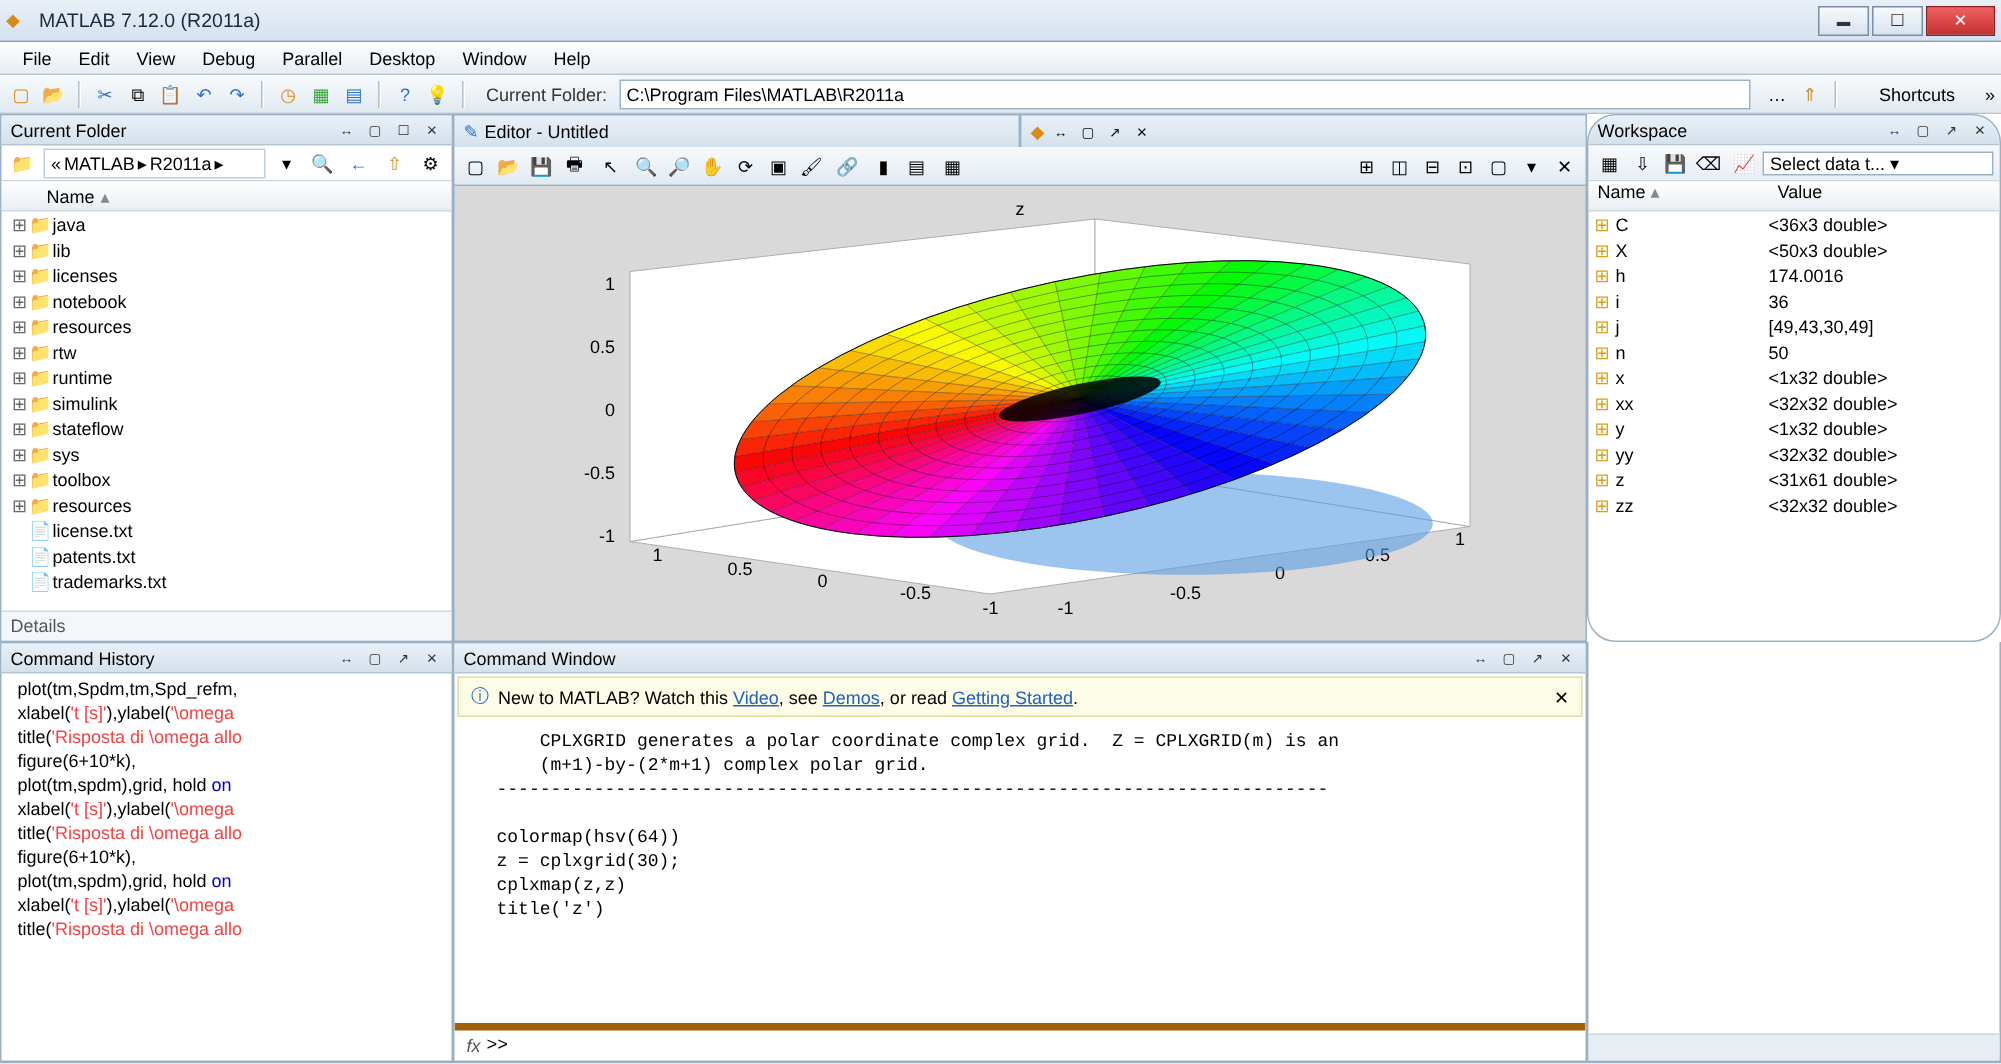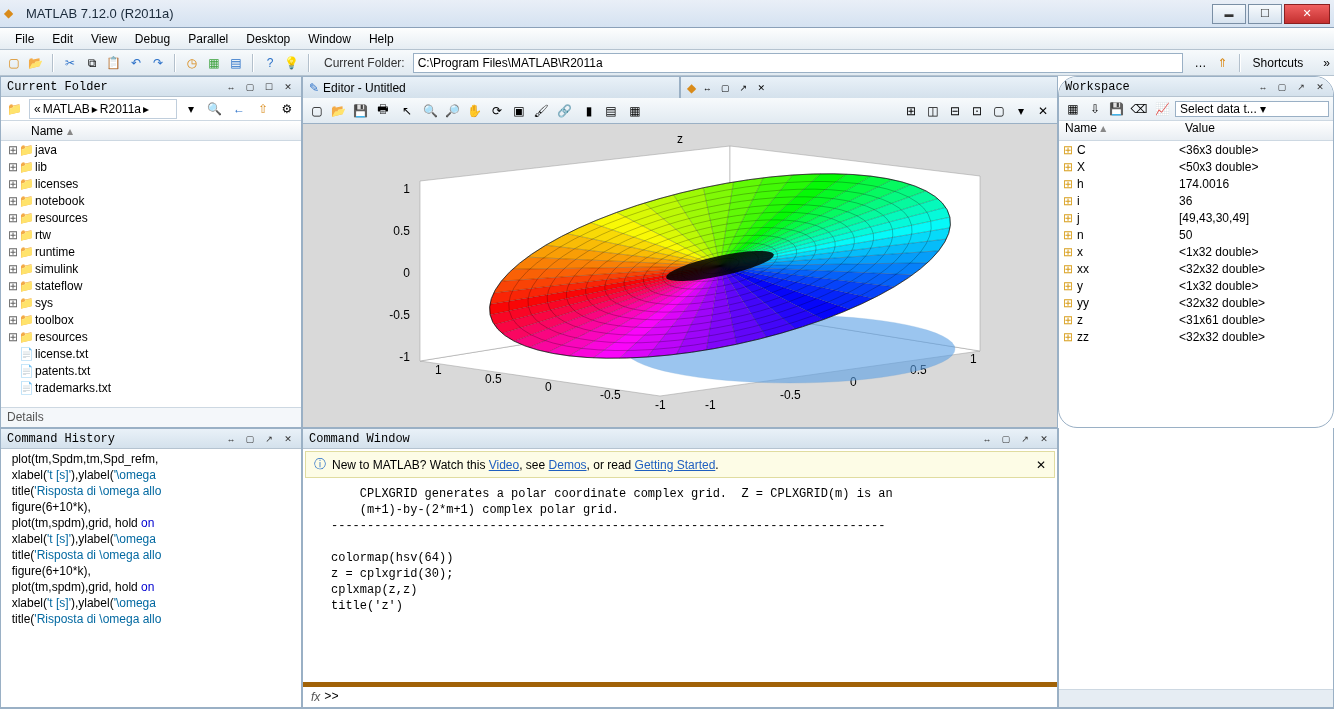"Shortcuts" .shortcuts-lbl { margin: 0 18px 0 6px -> 0 18px 0 22px }
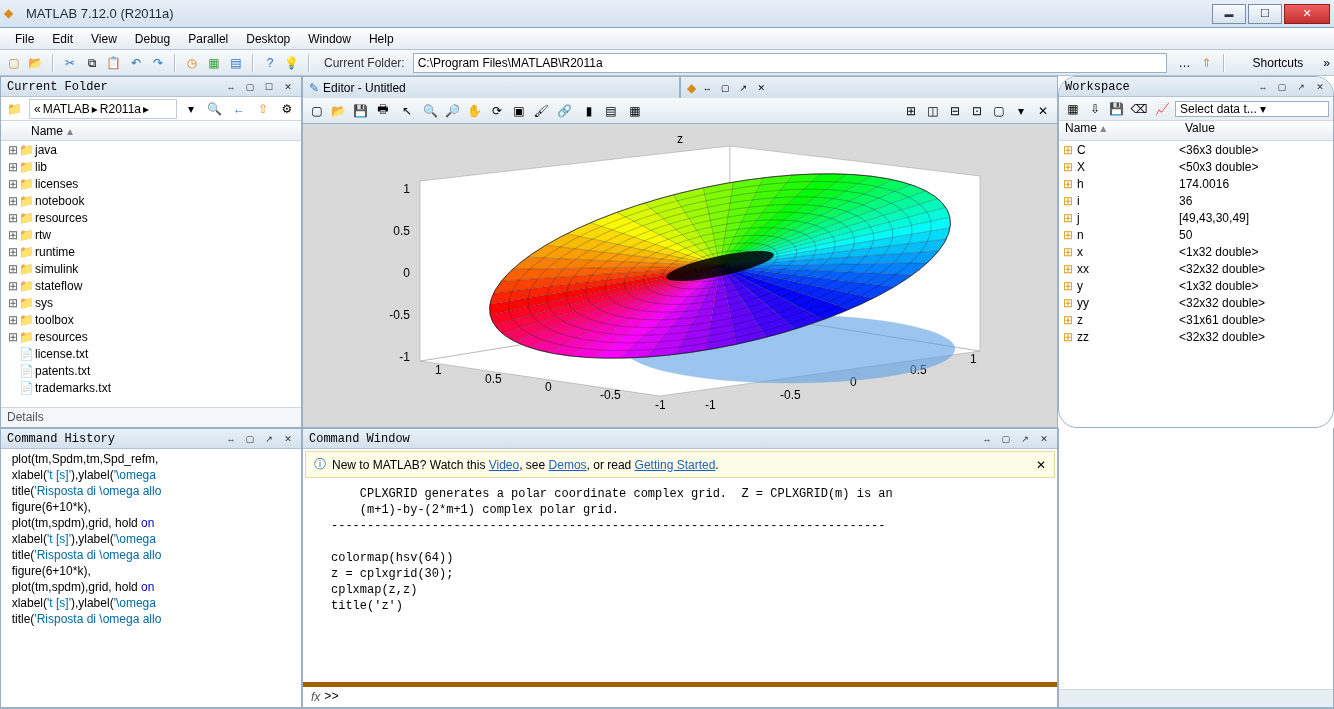"Current Folder" .panel-header .ptitle { font-family: Liberation Mono, monospace -> none }
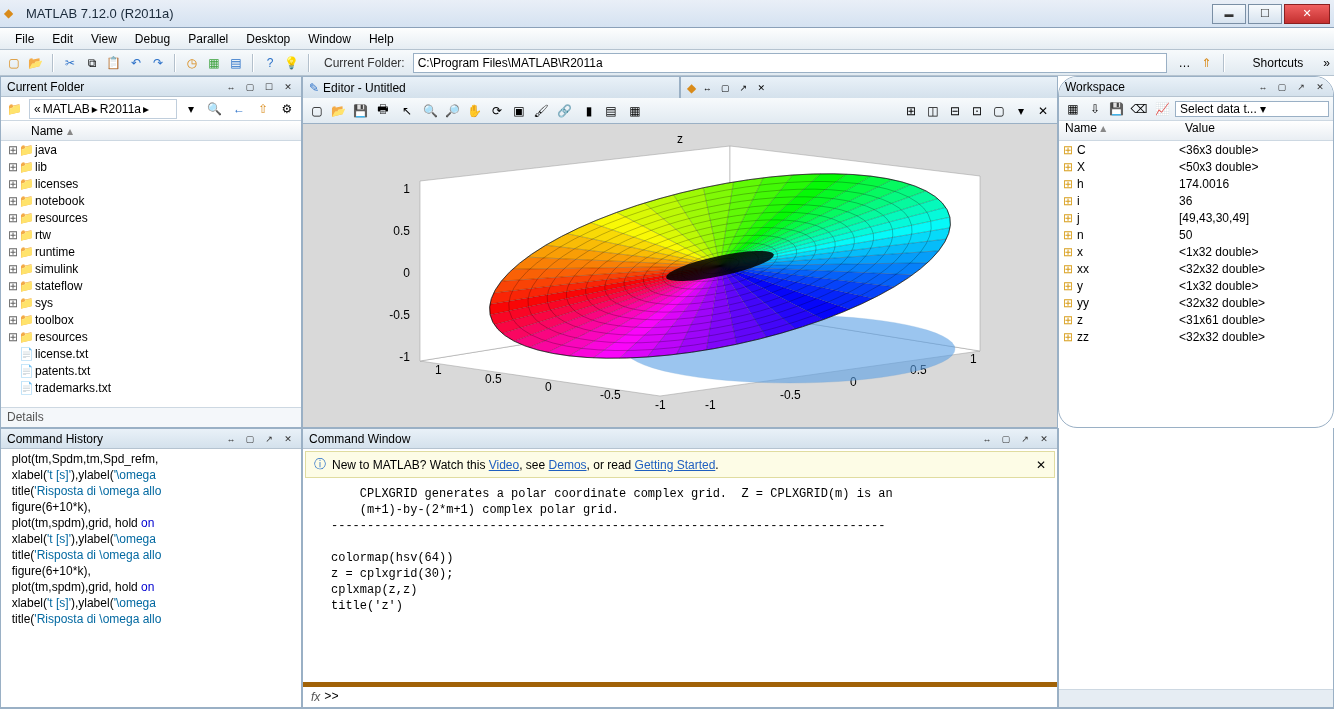"'t [s]'" .code .str { color: #0369a1 -> #ef4444 }
